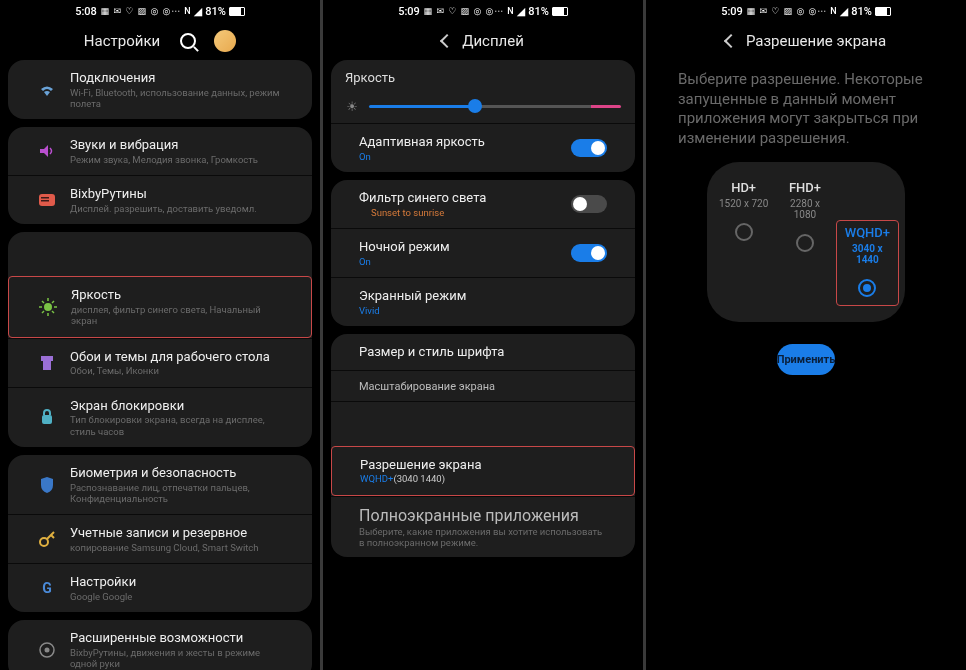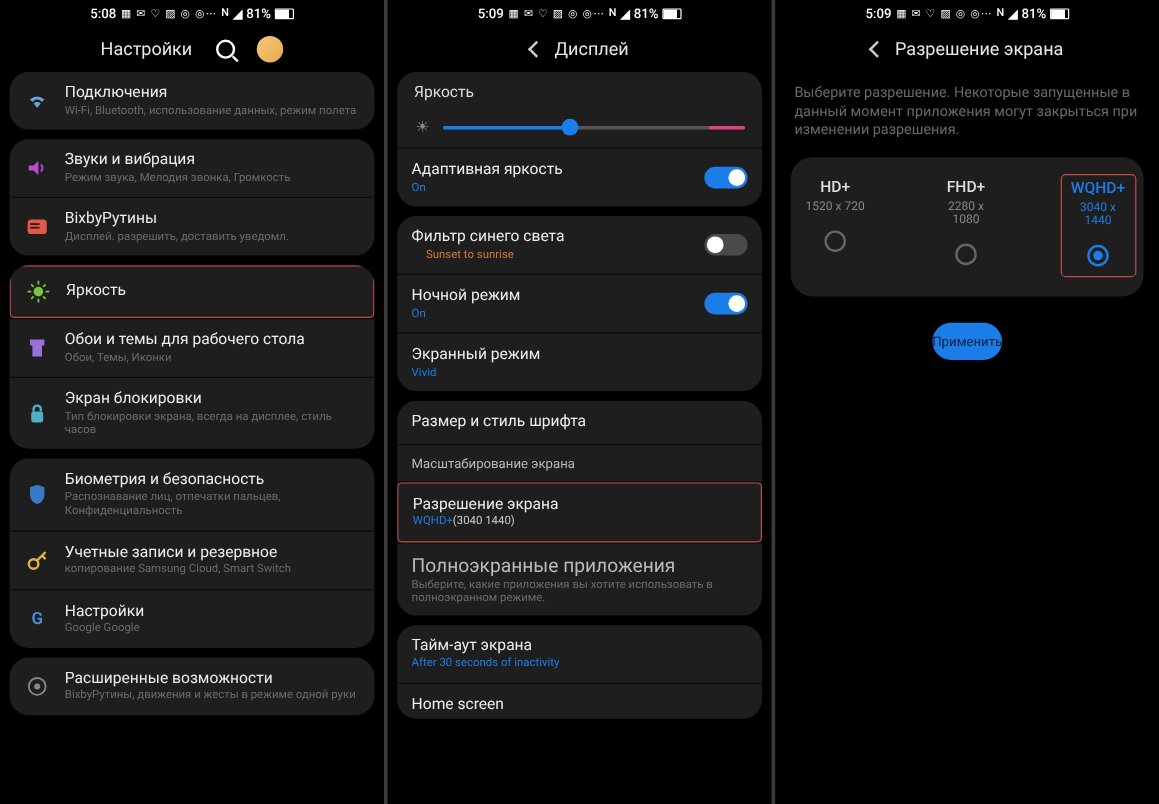"Подключения" .row { padding: 10px 12px -> 10px 28px }
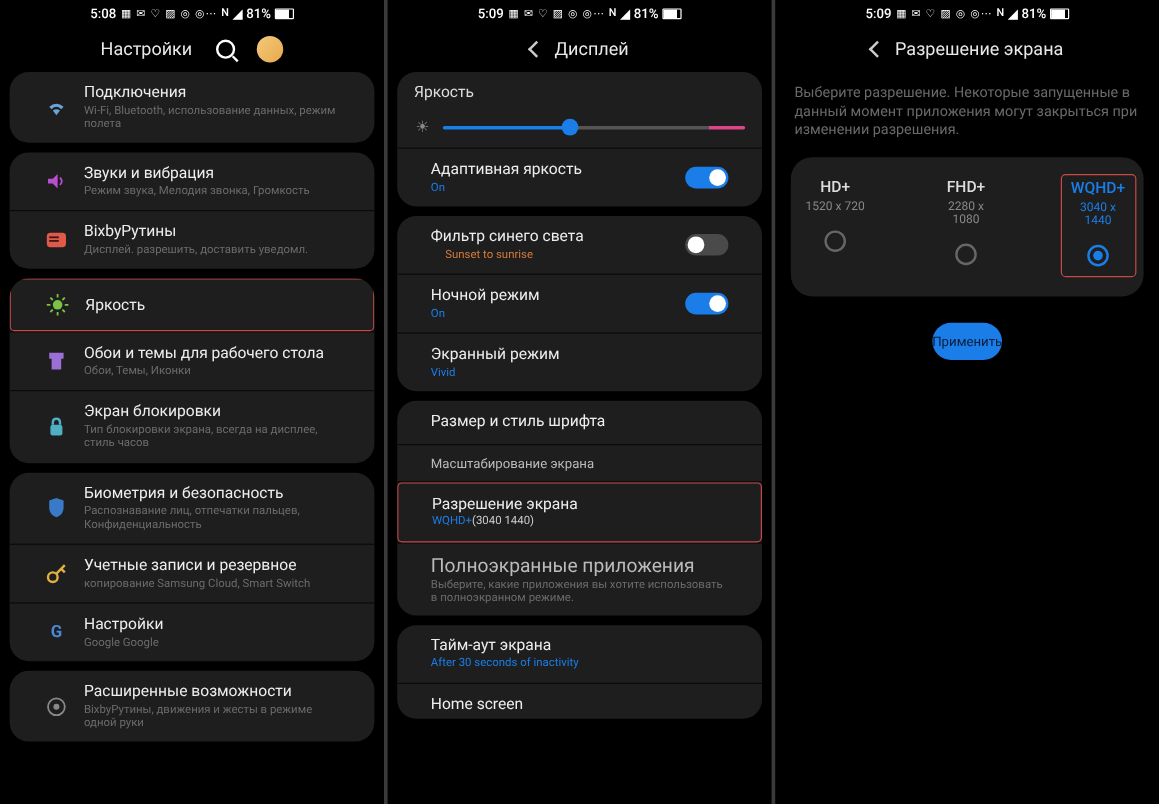"Выберите разрешение. Некоторые" .help-text { font-size: 12px -> 15px; padding: 10px 16px 14px -> 10px 32px 14px }
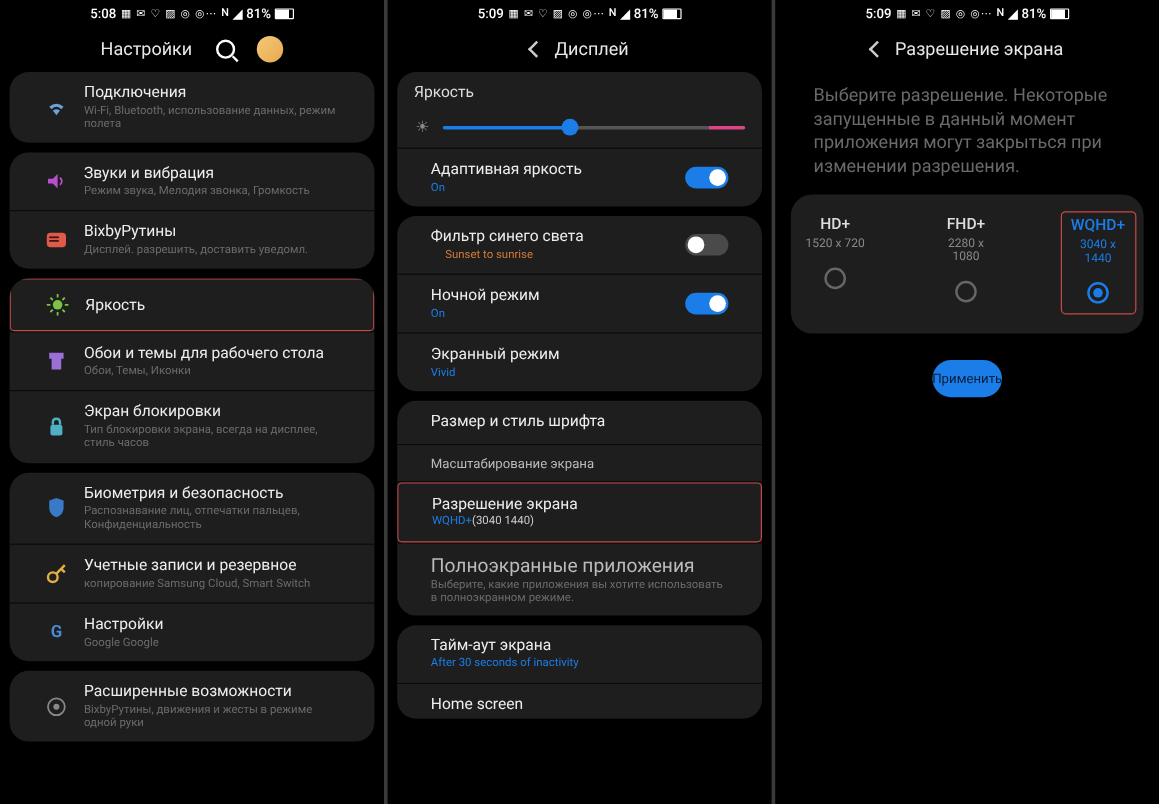"HD+" .res-card { border-radius: 18px -> 32px; gap: 48px -> none }
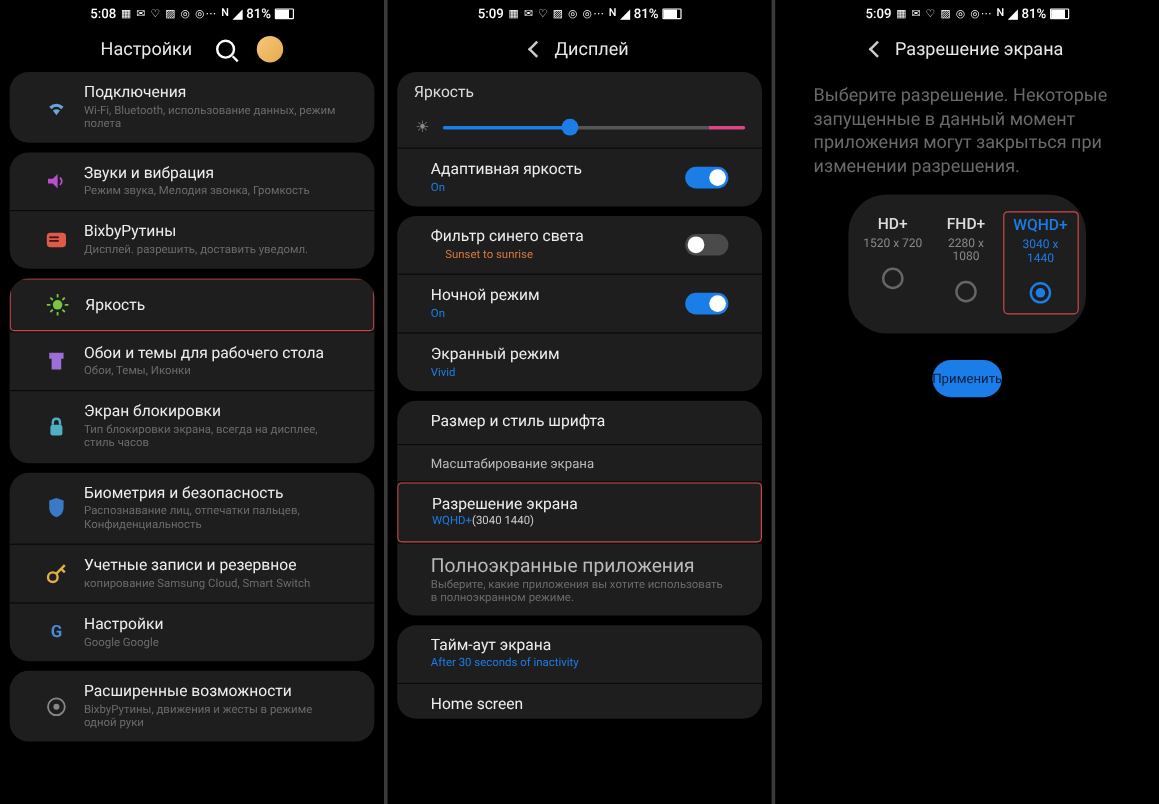"WQHD+" .red-box { margin-top: none -> 44px }
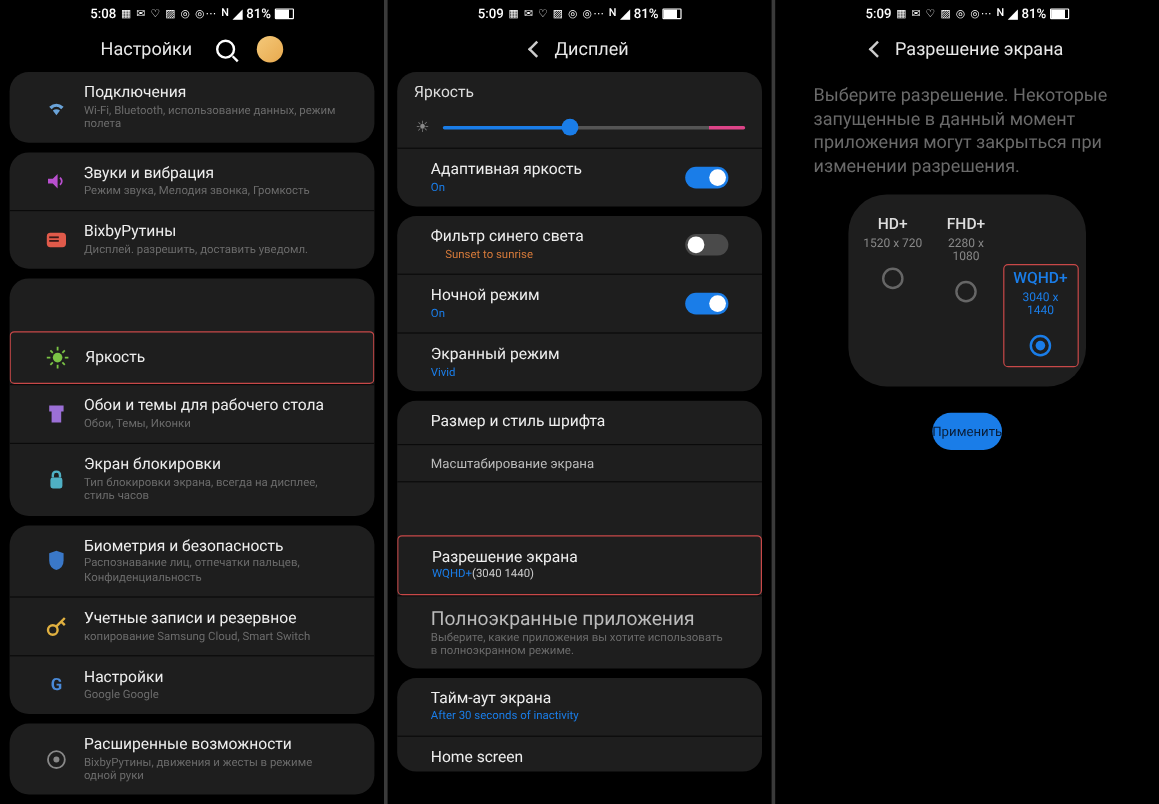"3040 x 1440" .res-opt.selected .res-dim { font-weight: none -> bold }
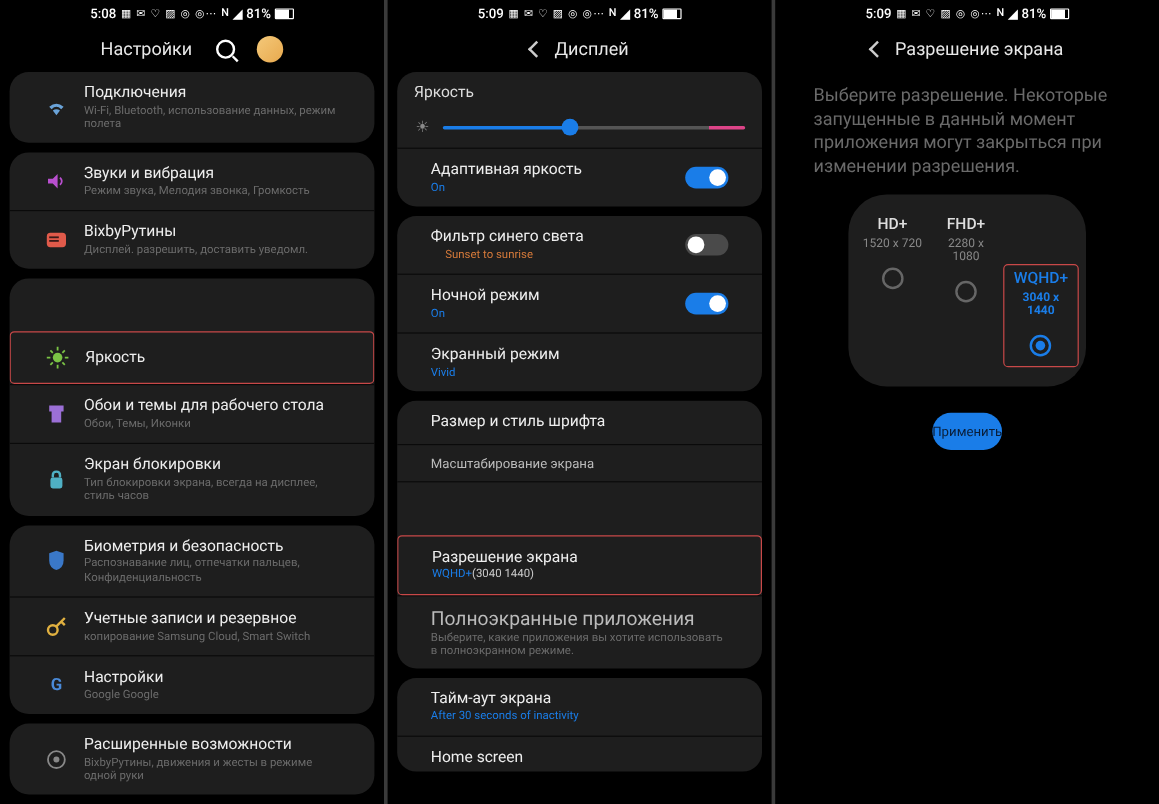"дисплея, фильтр синего света, Начальный" div.row-sub { html: none -> <div>дисплея, фильтр синего света, Начальный экран</div> }
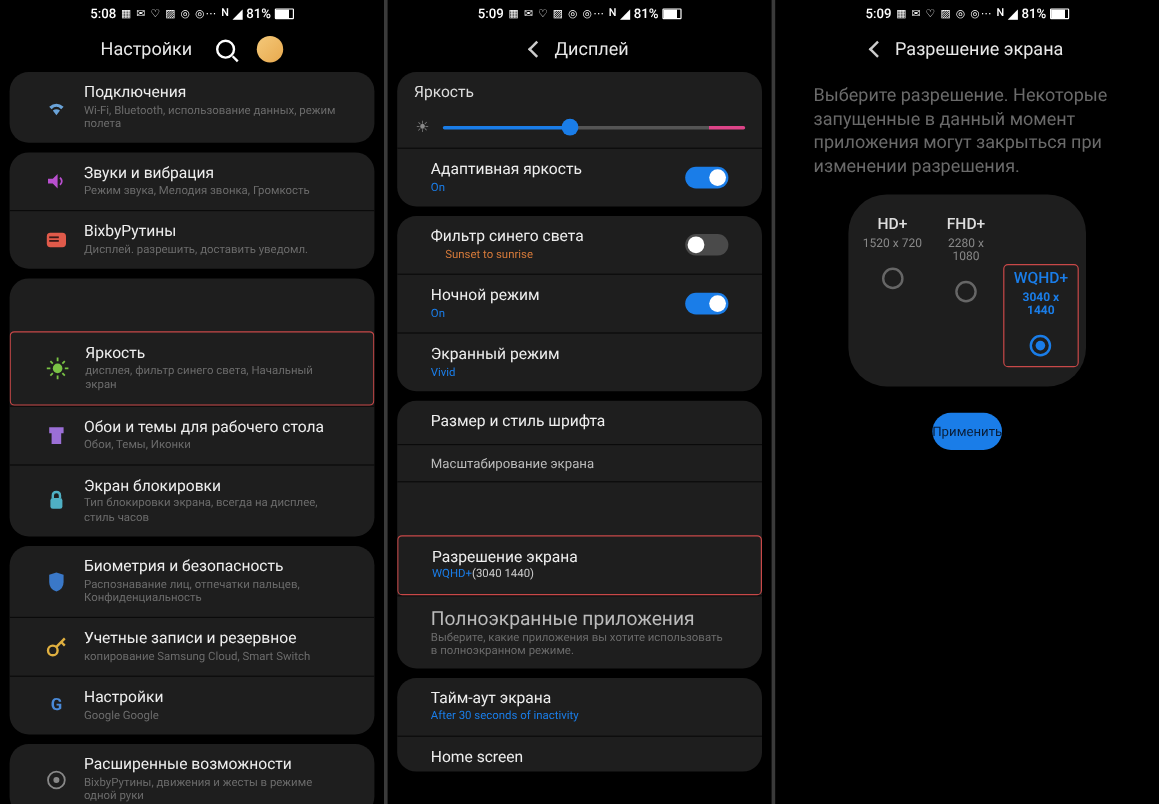"Применить" .apply-btn { font-weight: none -> bold }
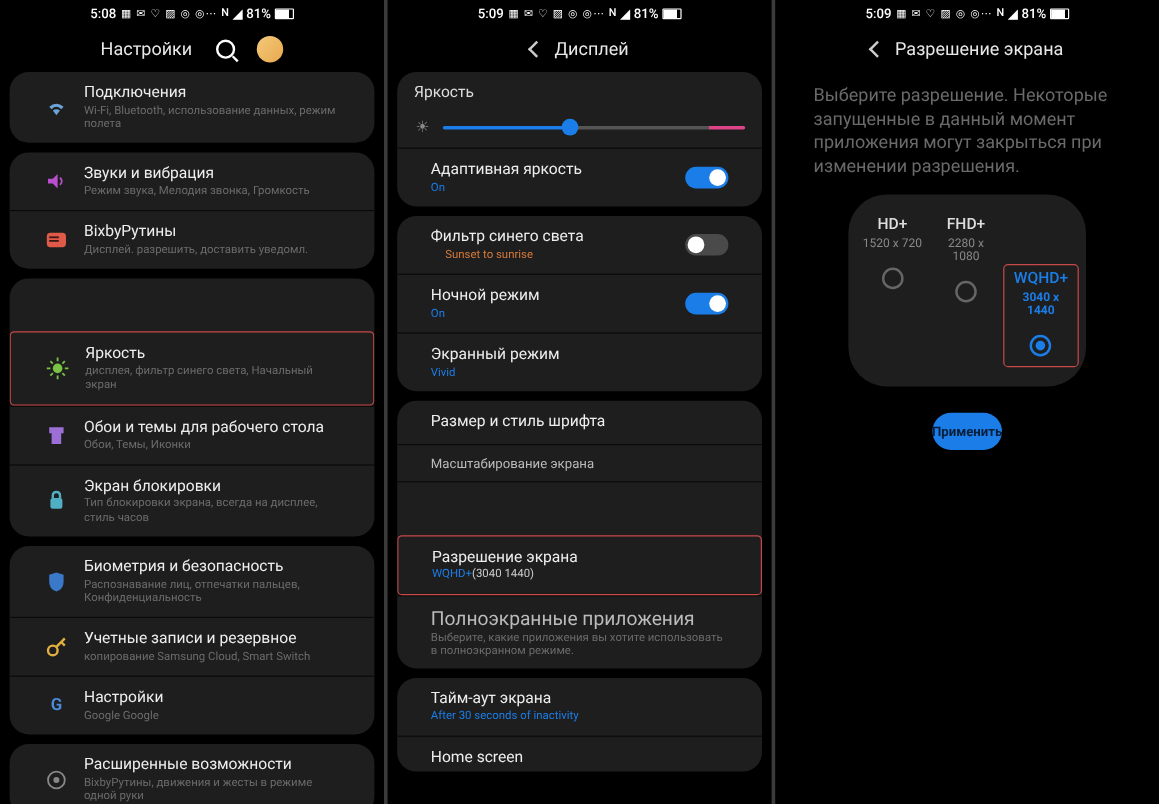"Тайм-аут экрана" div.card { html: <div> <div> <div> <div>Тайм-аут экрана</div> <div>After 30 seconds of inactivity</div> </div> </div> <div></div> <div> <div> <div>Home screen</div> </div> </div> </div> -> none }
